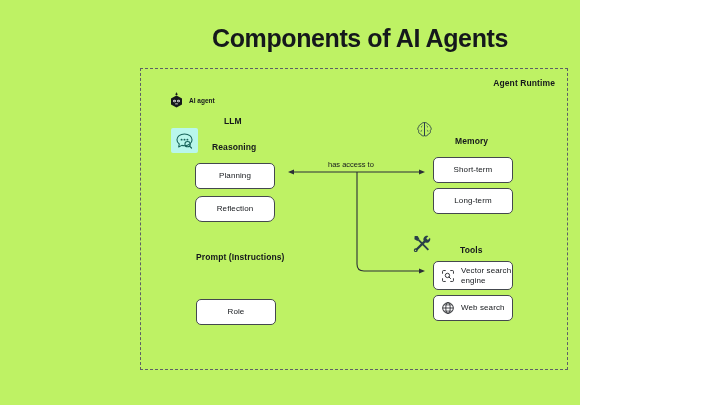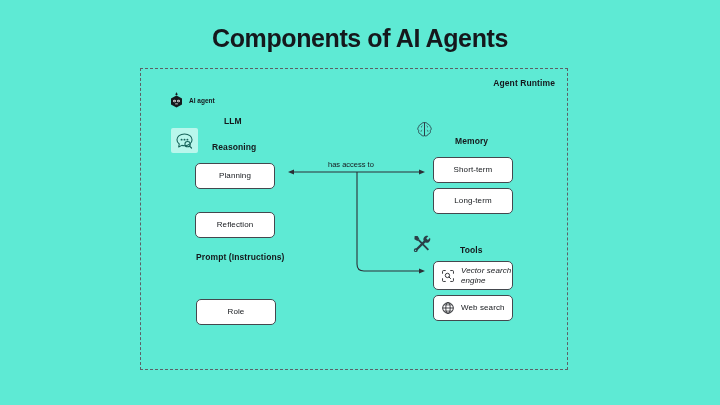"Components of AI Agents" #page { background: #5eead4 -> #bef264; width: 720px -> 580px }
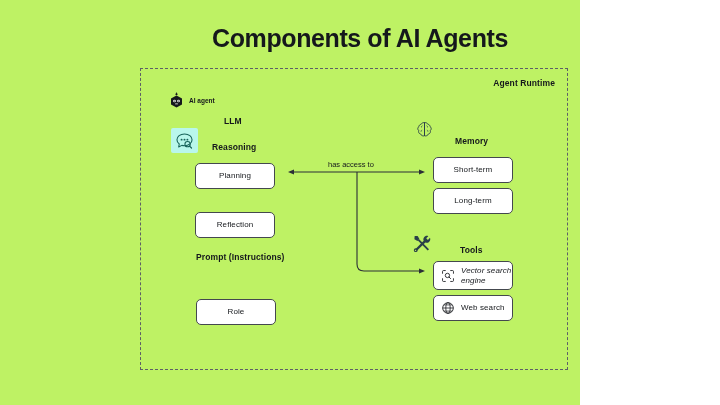"Reflection" div.node-box { border-radius: none -> 7px; top: 212px -> 196px }
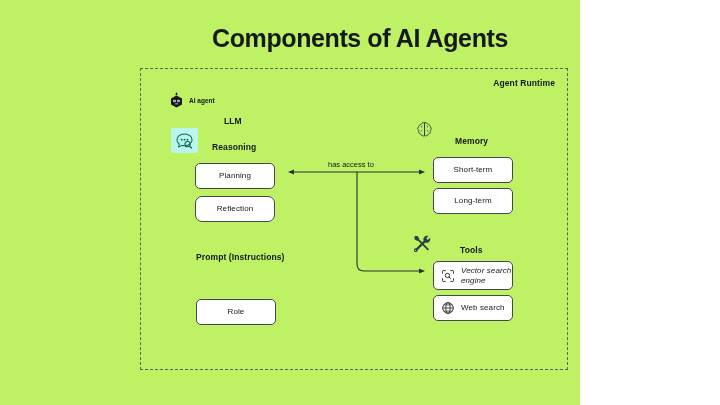"Vector search engine" div.node-box { font-style: italic -> none }
